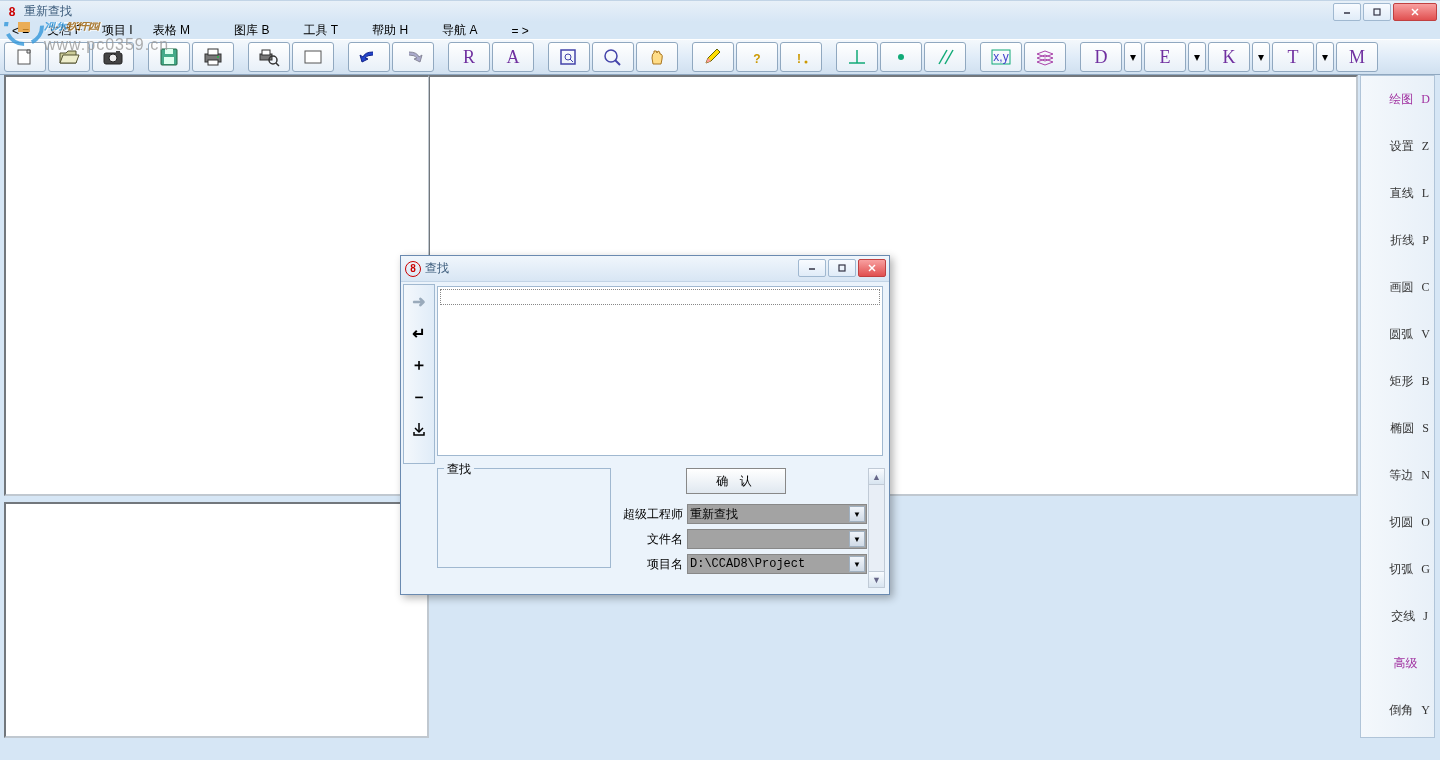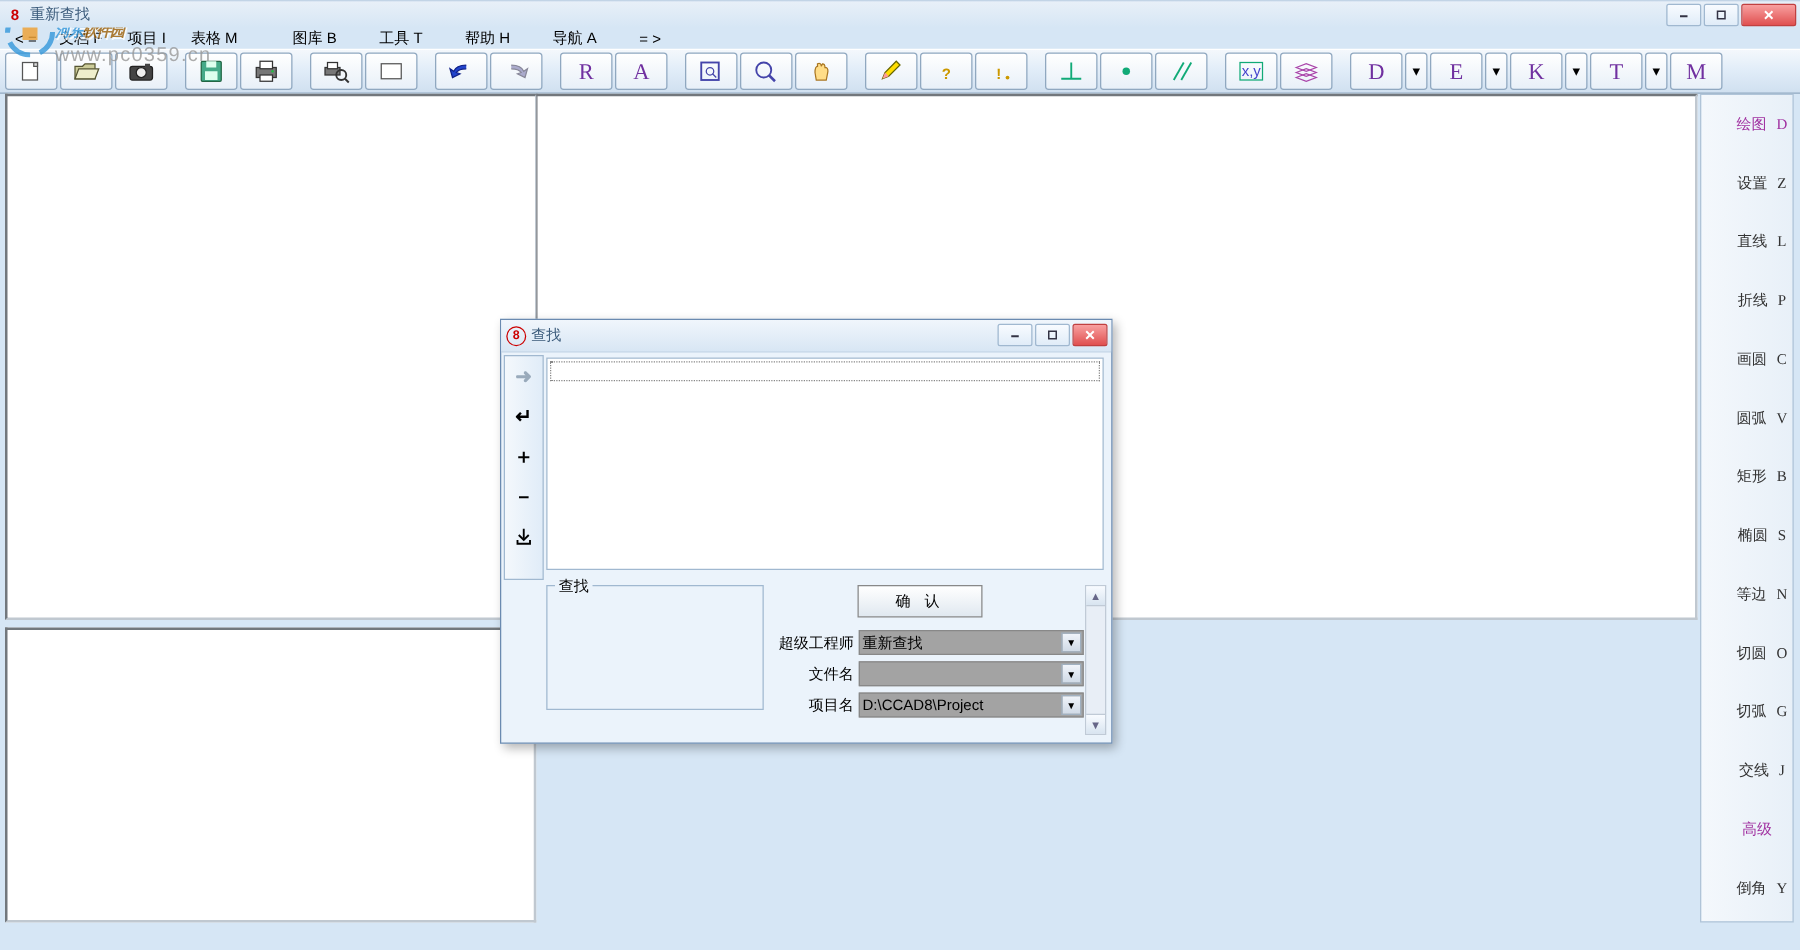"D:\CCAD8\Project" span { font-family: Liberation Sans, sans-serif -> Liberation Mono, monospace }
